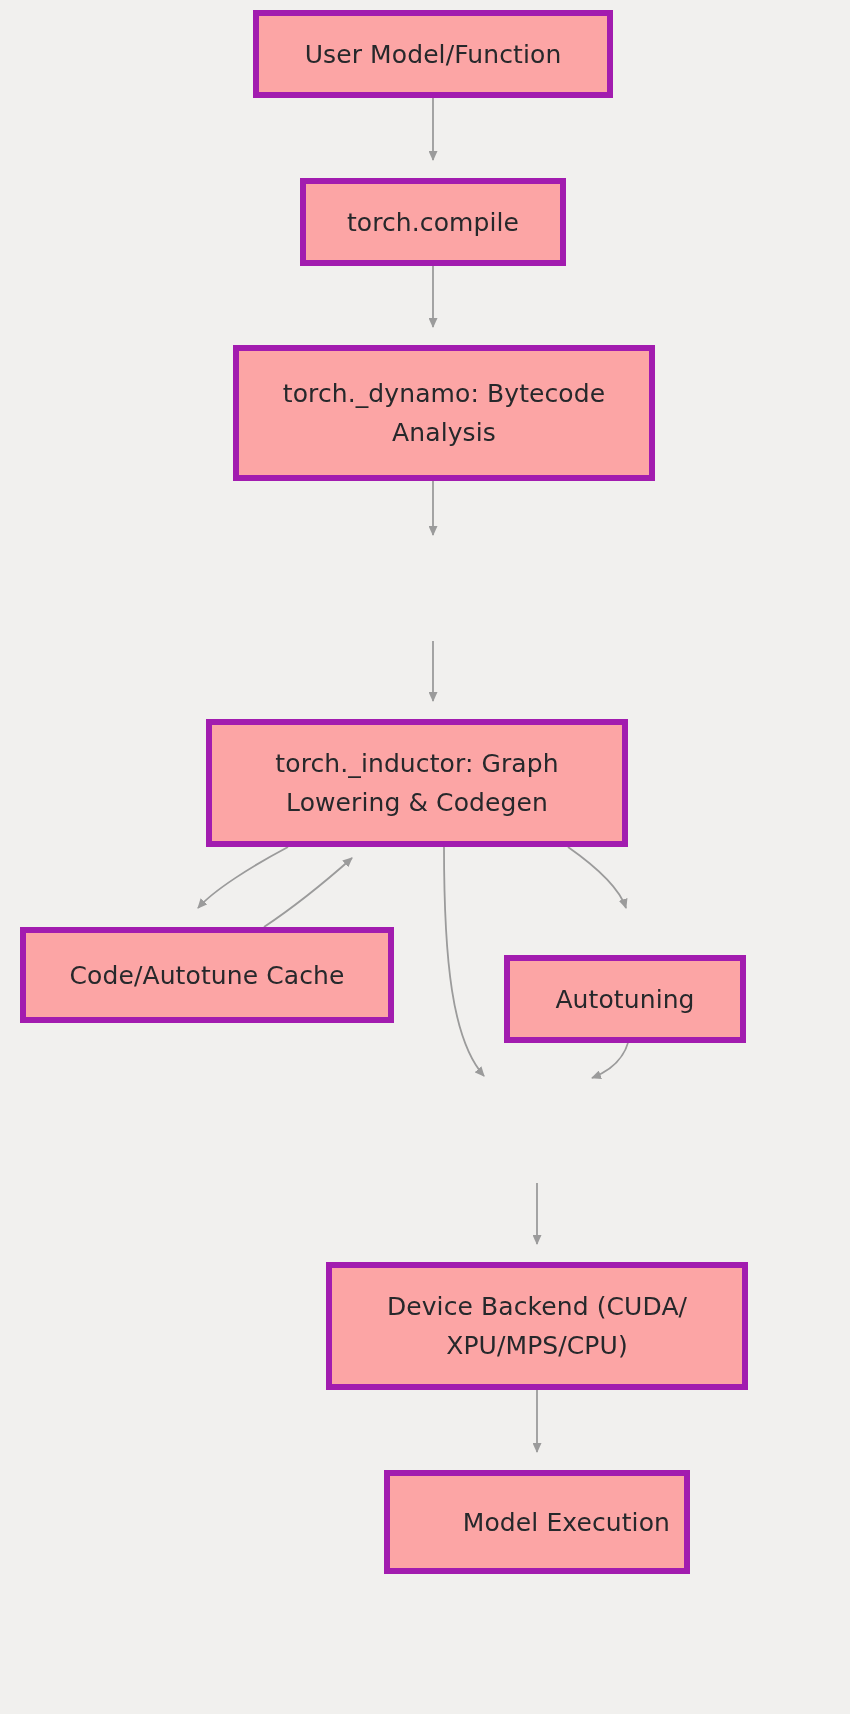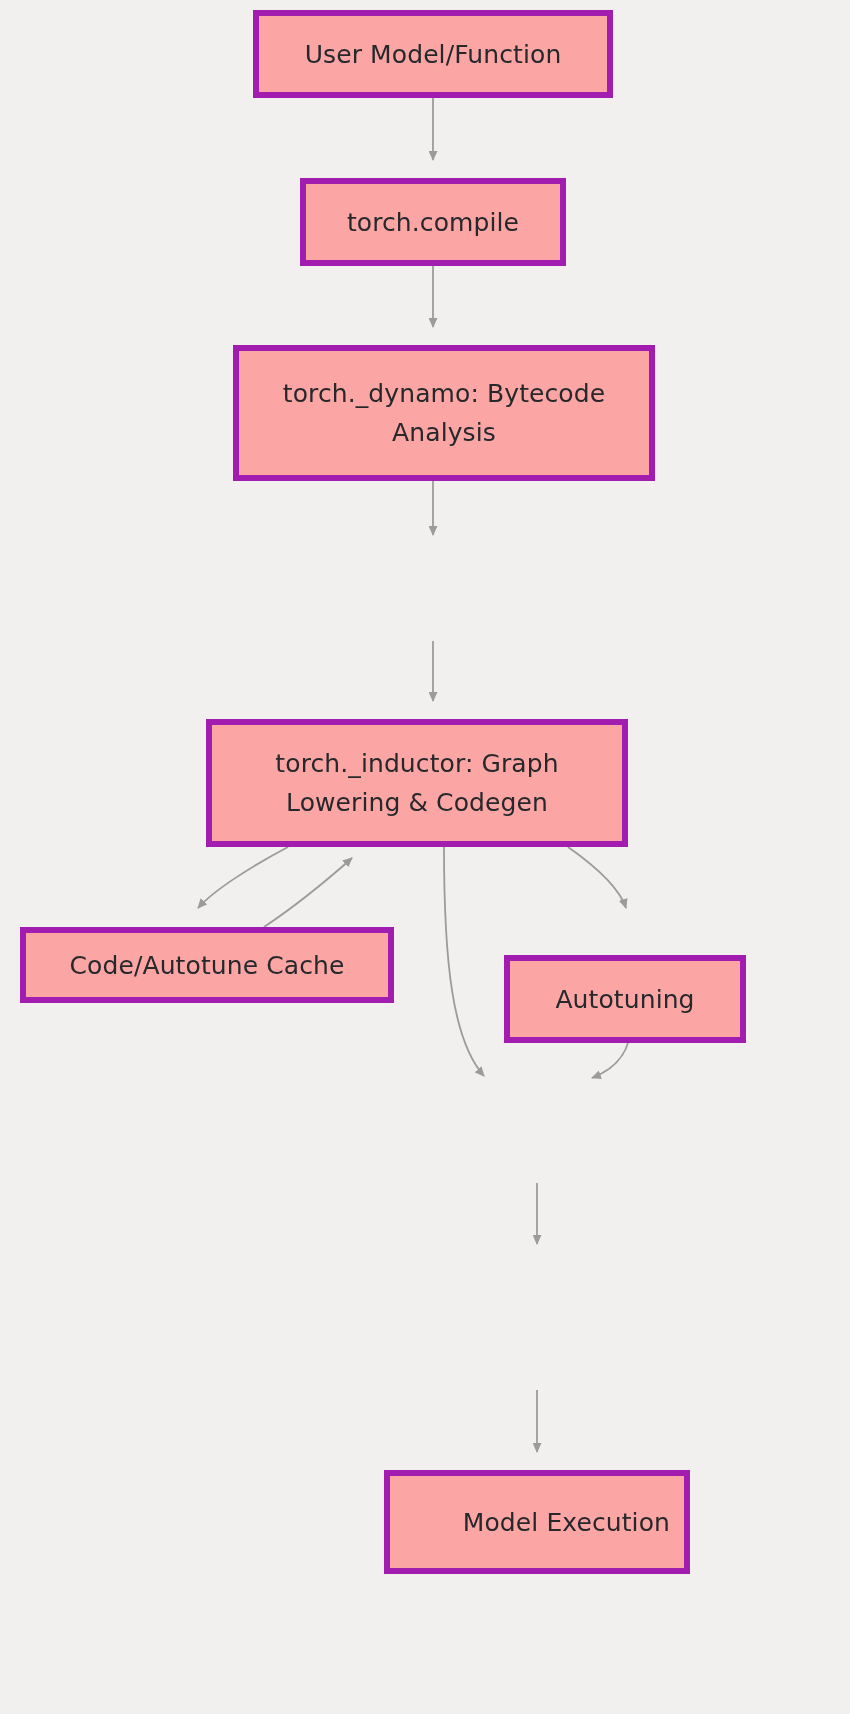"Code/Autotune Cache" div.node-box { height: 76px -> 96px }
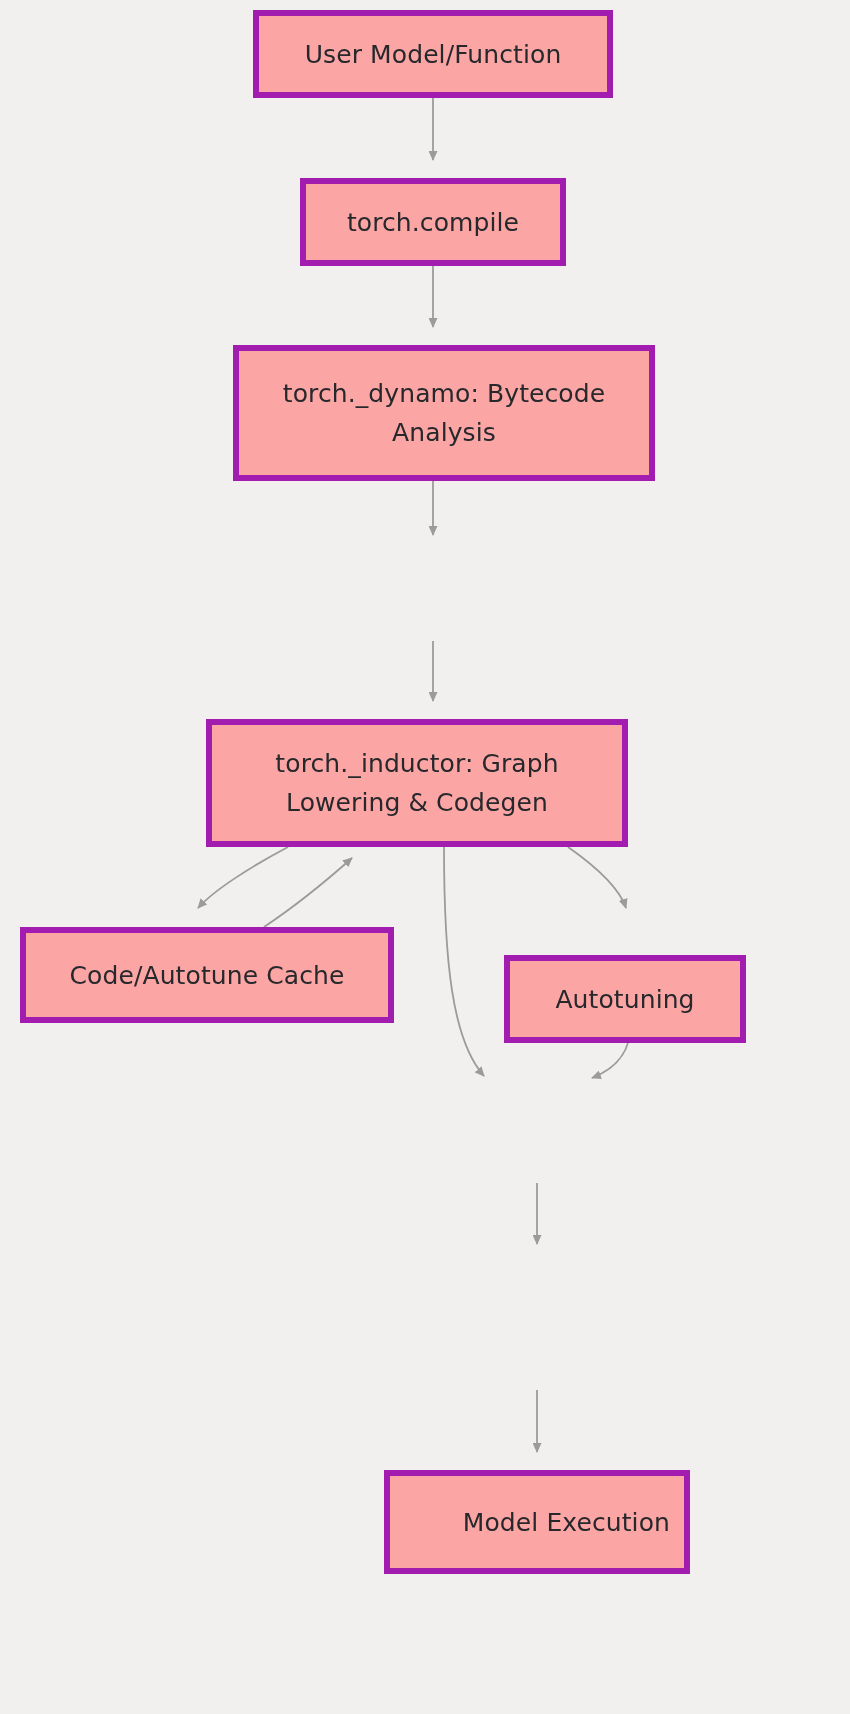"Device Backend (CUDA/" div.node-box { html: none -> <div> <span>Device Backend (CUDA/ XPU/MPS/CPU)</span> </div> }
